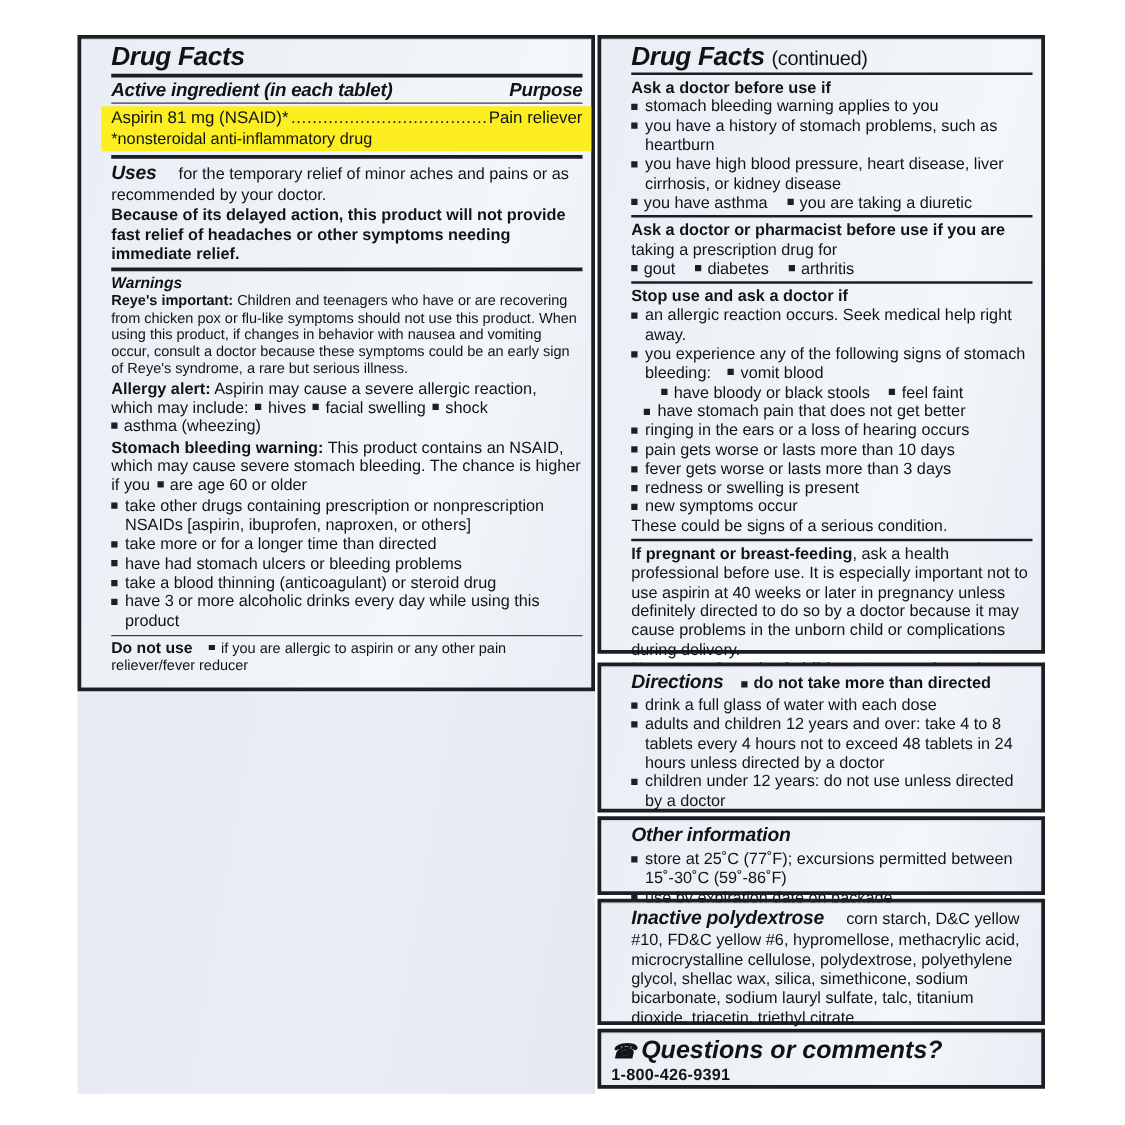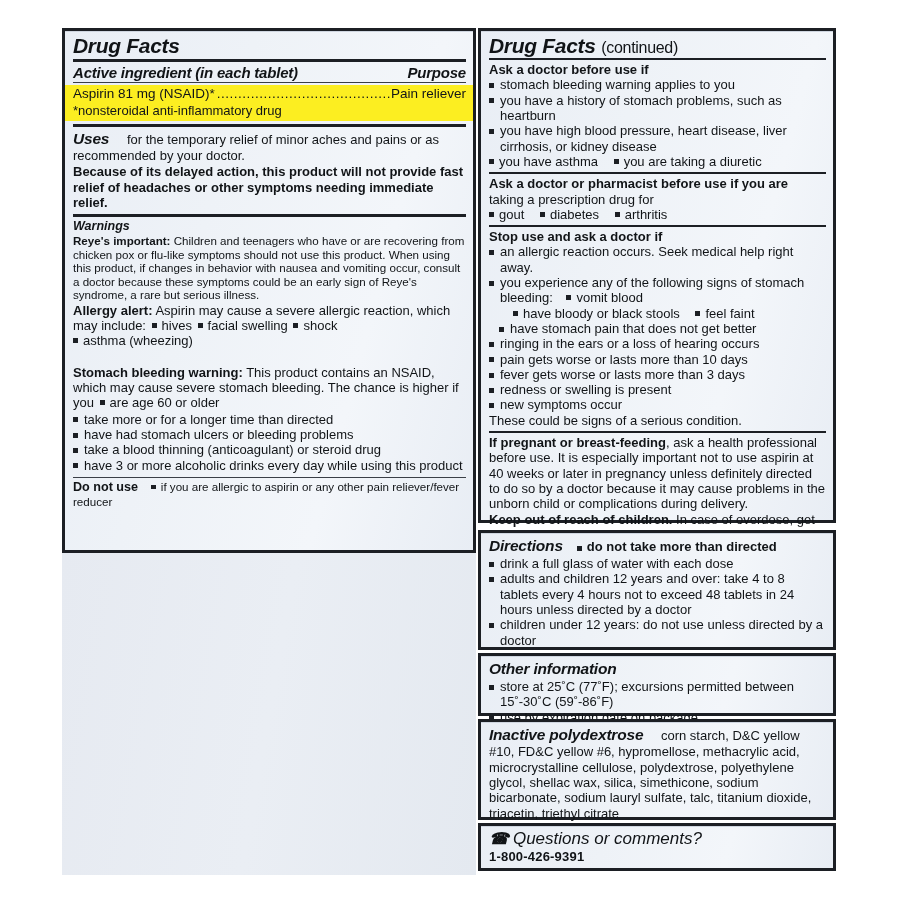"Drug Facts" .panel-inner { padding: 4px 7px 5px 8px -> 4px 7px 5px 24px }
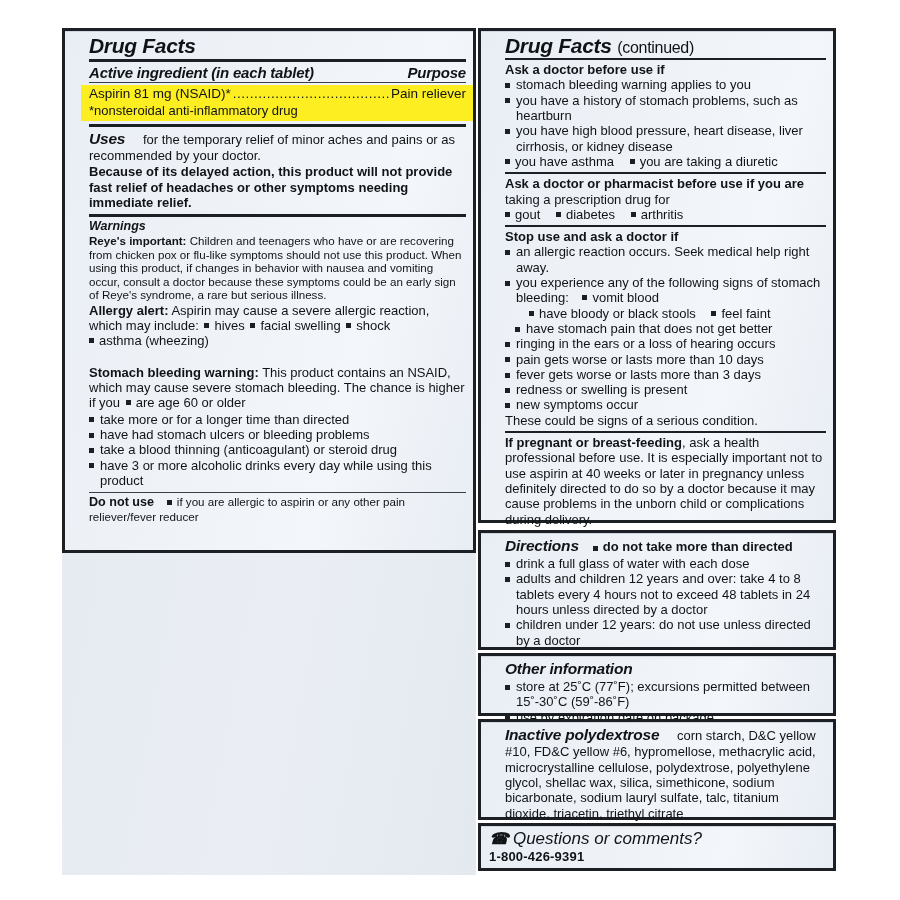"Stomach bleeding warning: This product" div.body { margin-top: 16px -> 1px }
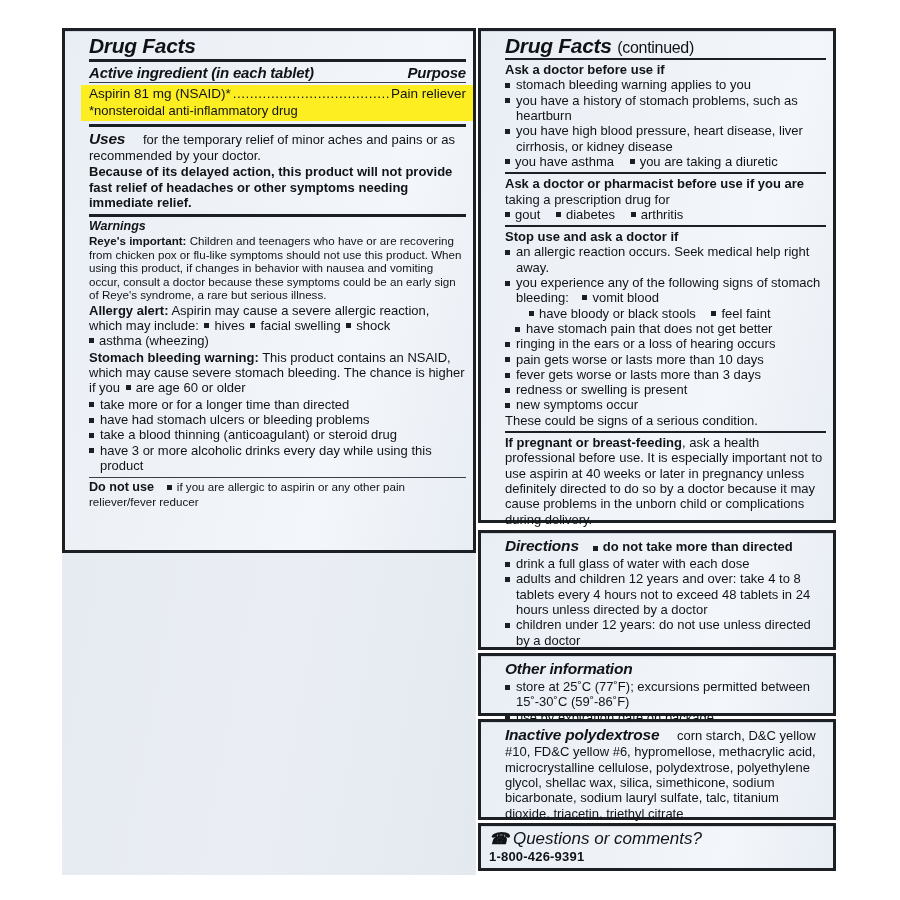"take other drugs containing prescription" li { html: none -> <li>take other drugs containing prescription or nonprescription NSAIDs [aspirin, ibuprofen, naproxen, or others]</li> }
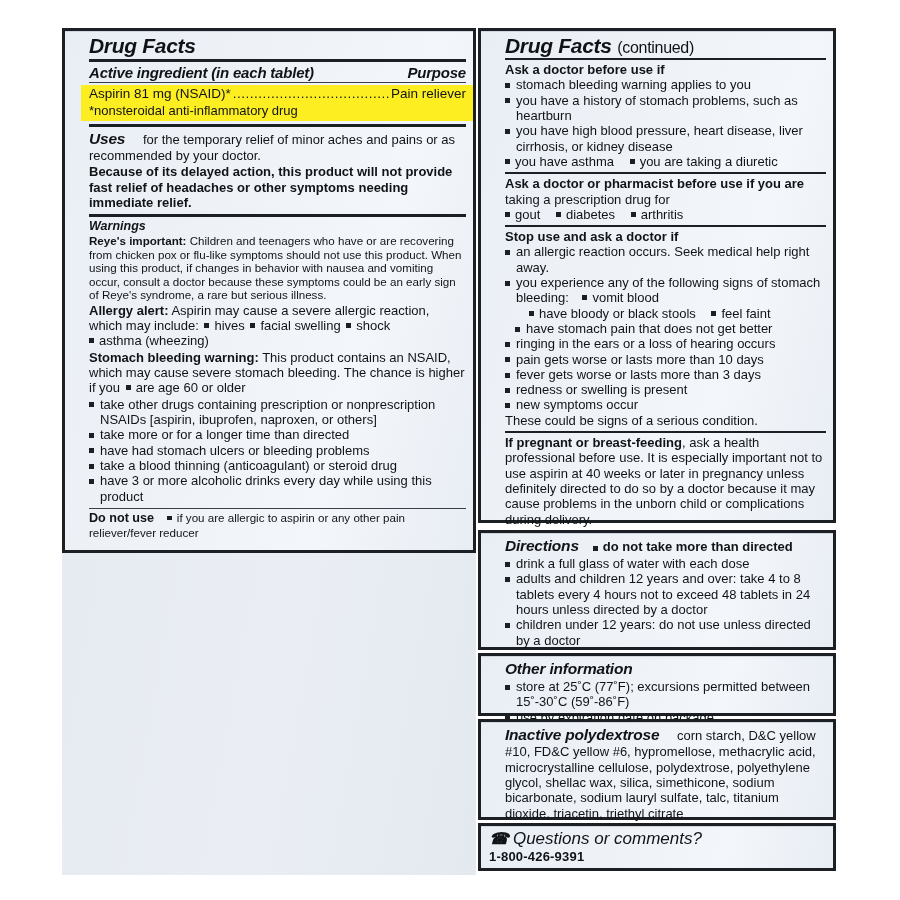"Questions or comments?" .qmark { font-size: 17px -> 20px; font-weight: 400 -> 700 }
